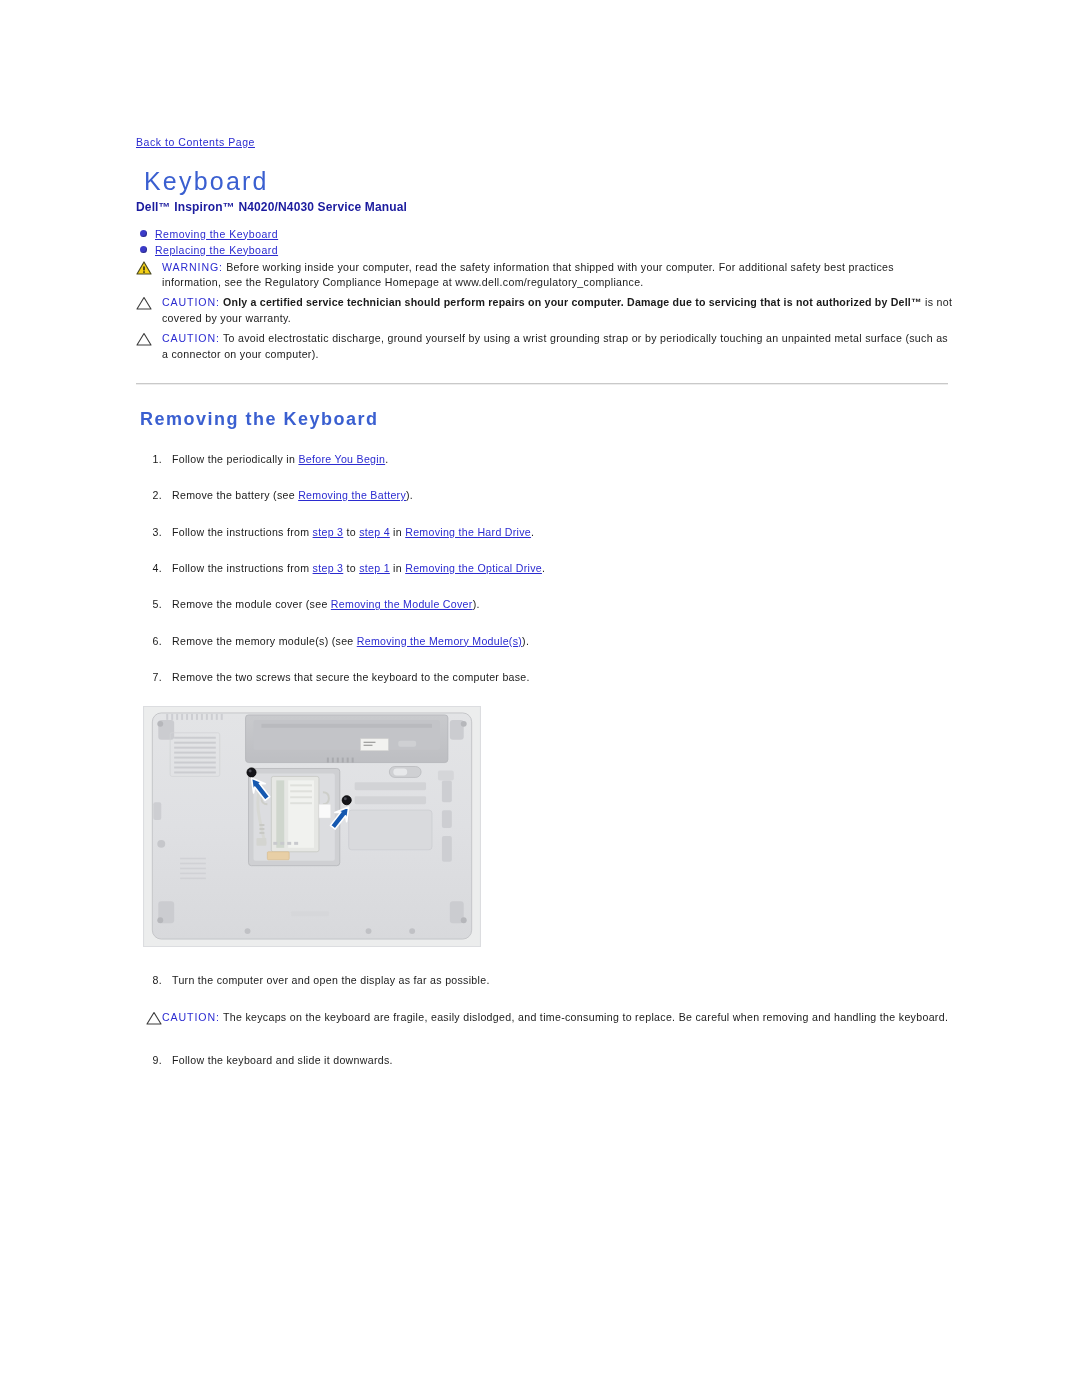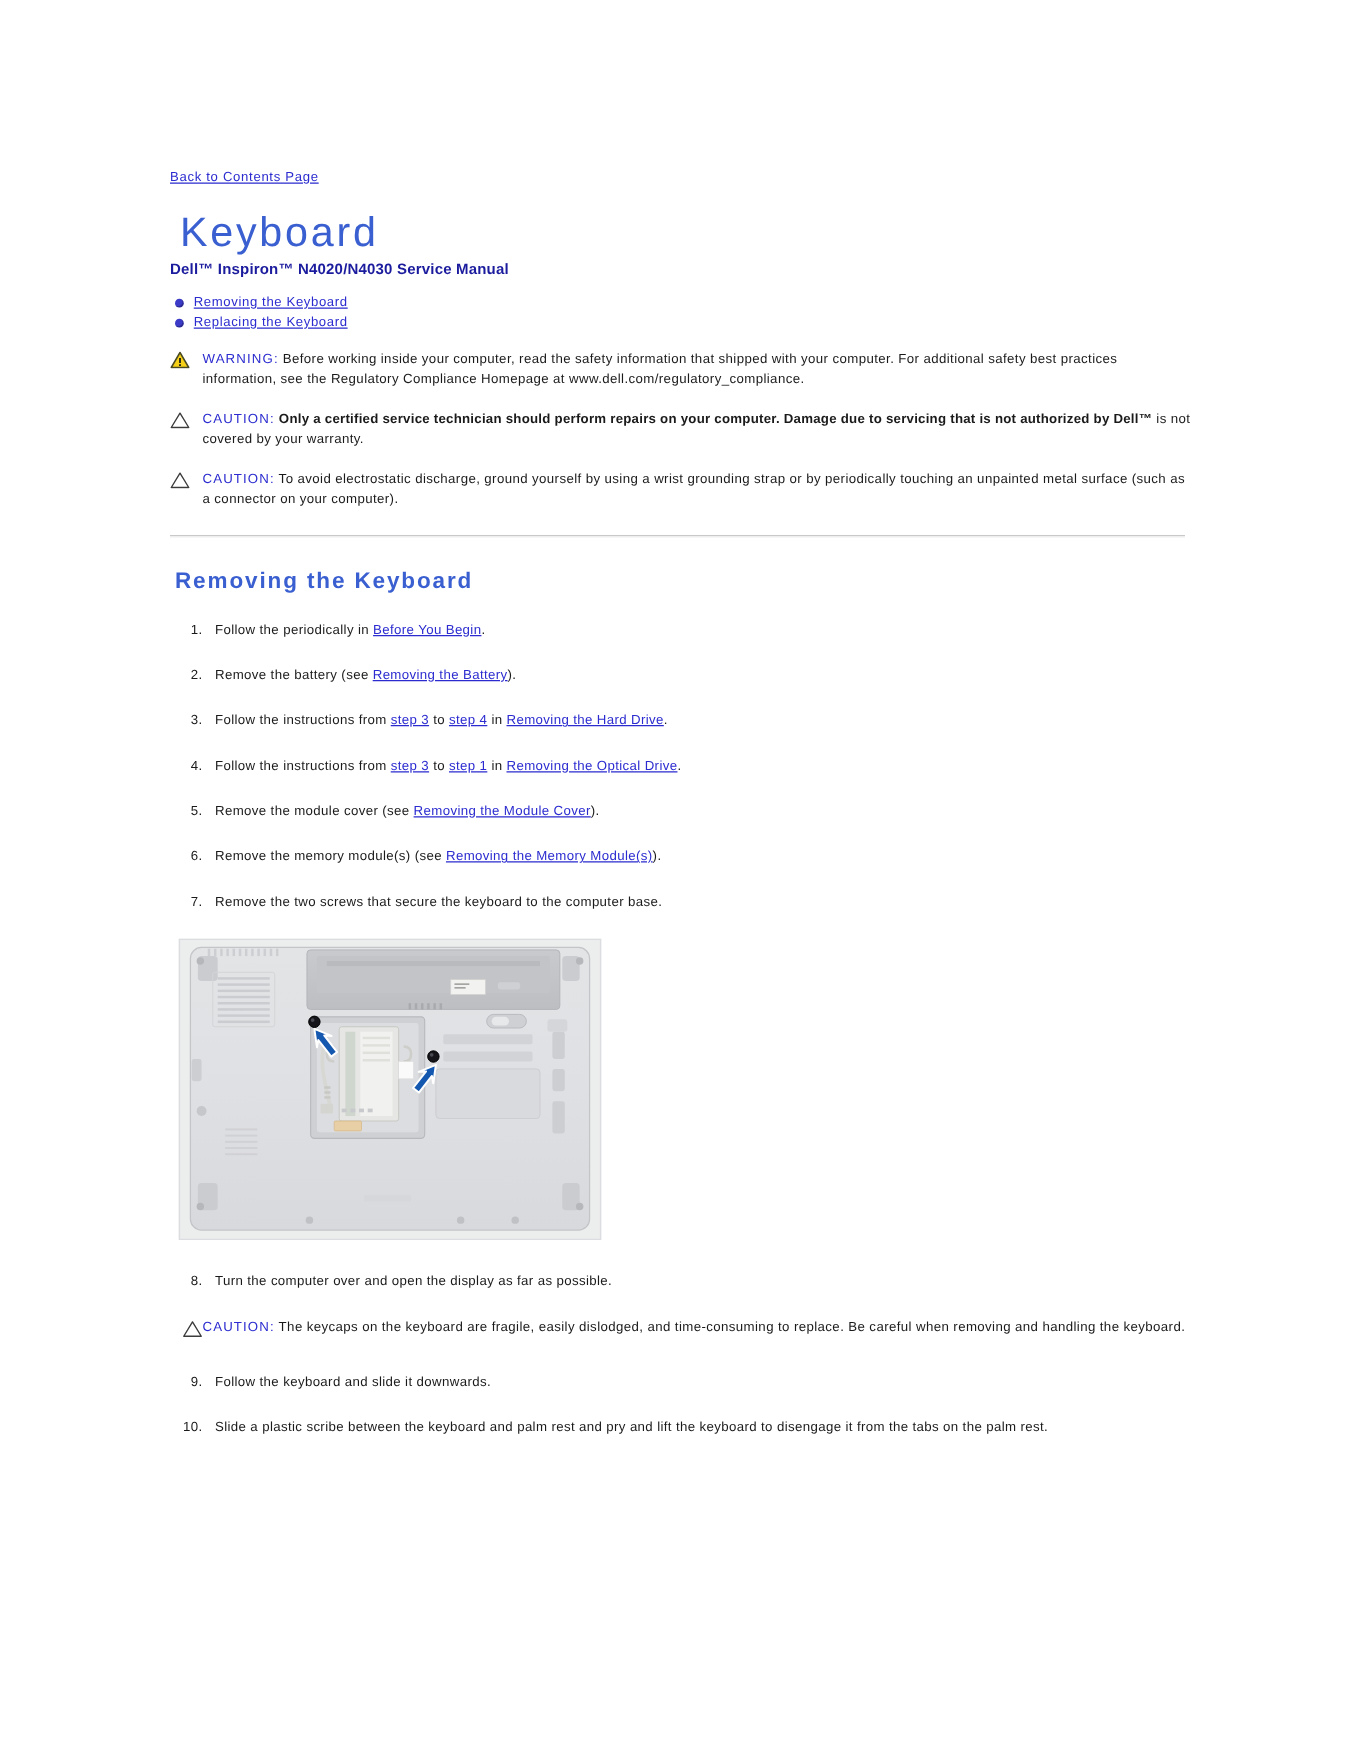"Keyboard" .doc-title { font-size: 33px -> 25px }
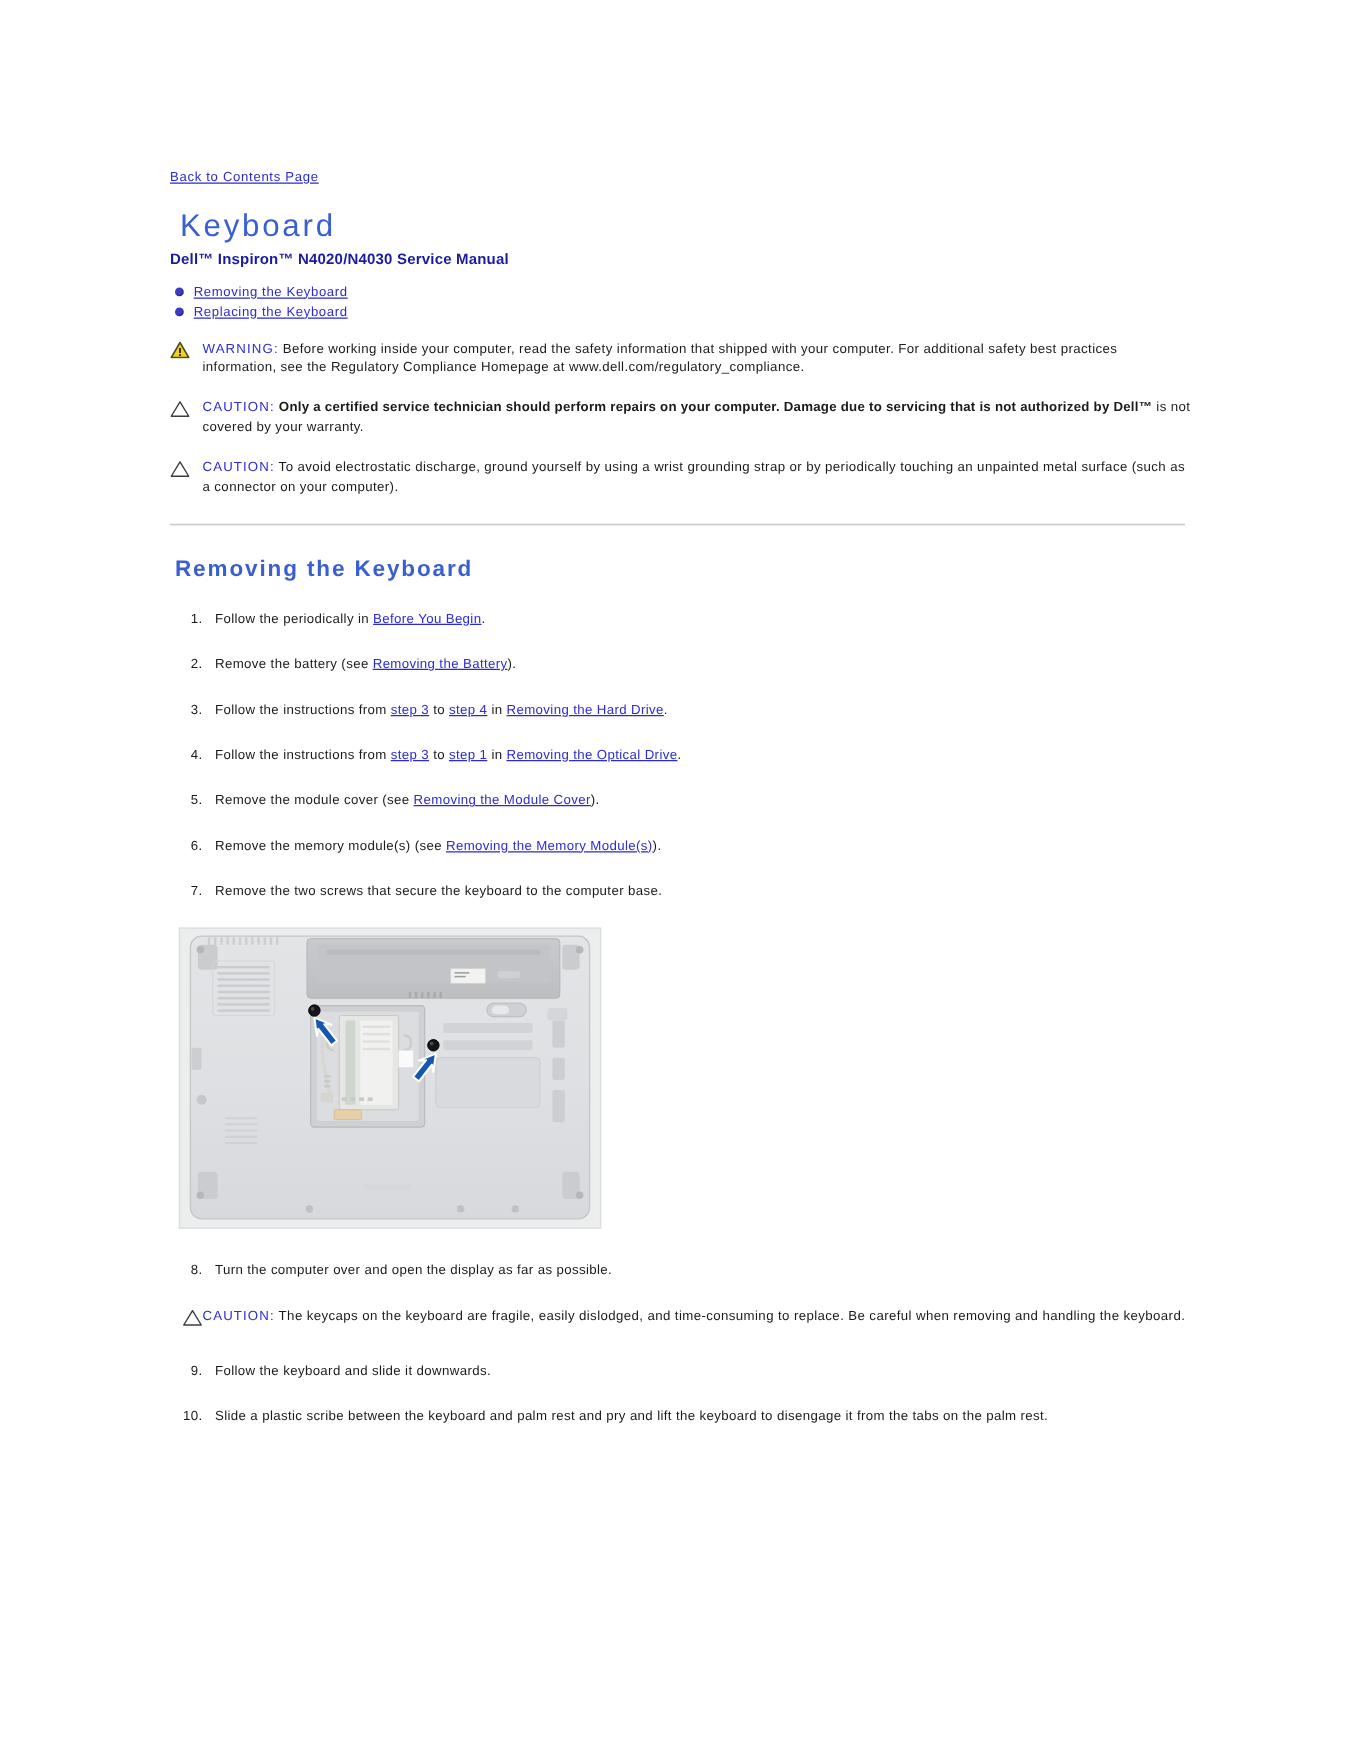"WARNING: Before working inside your" .admon { margin-top: 16px -> 4px }
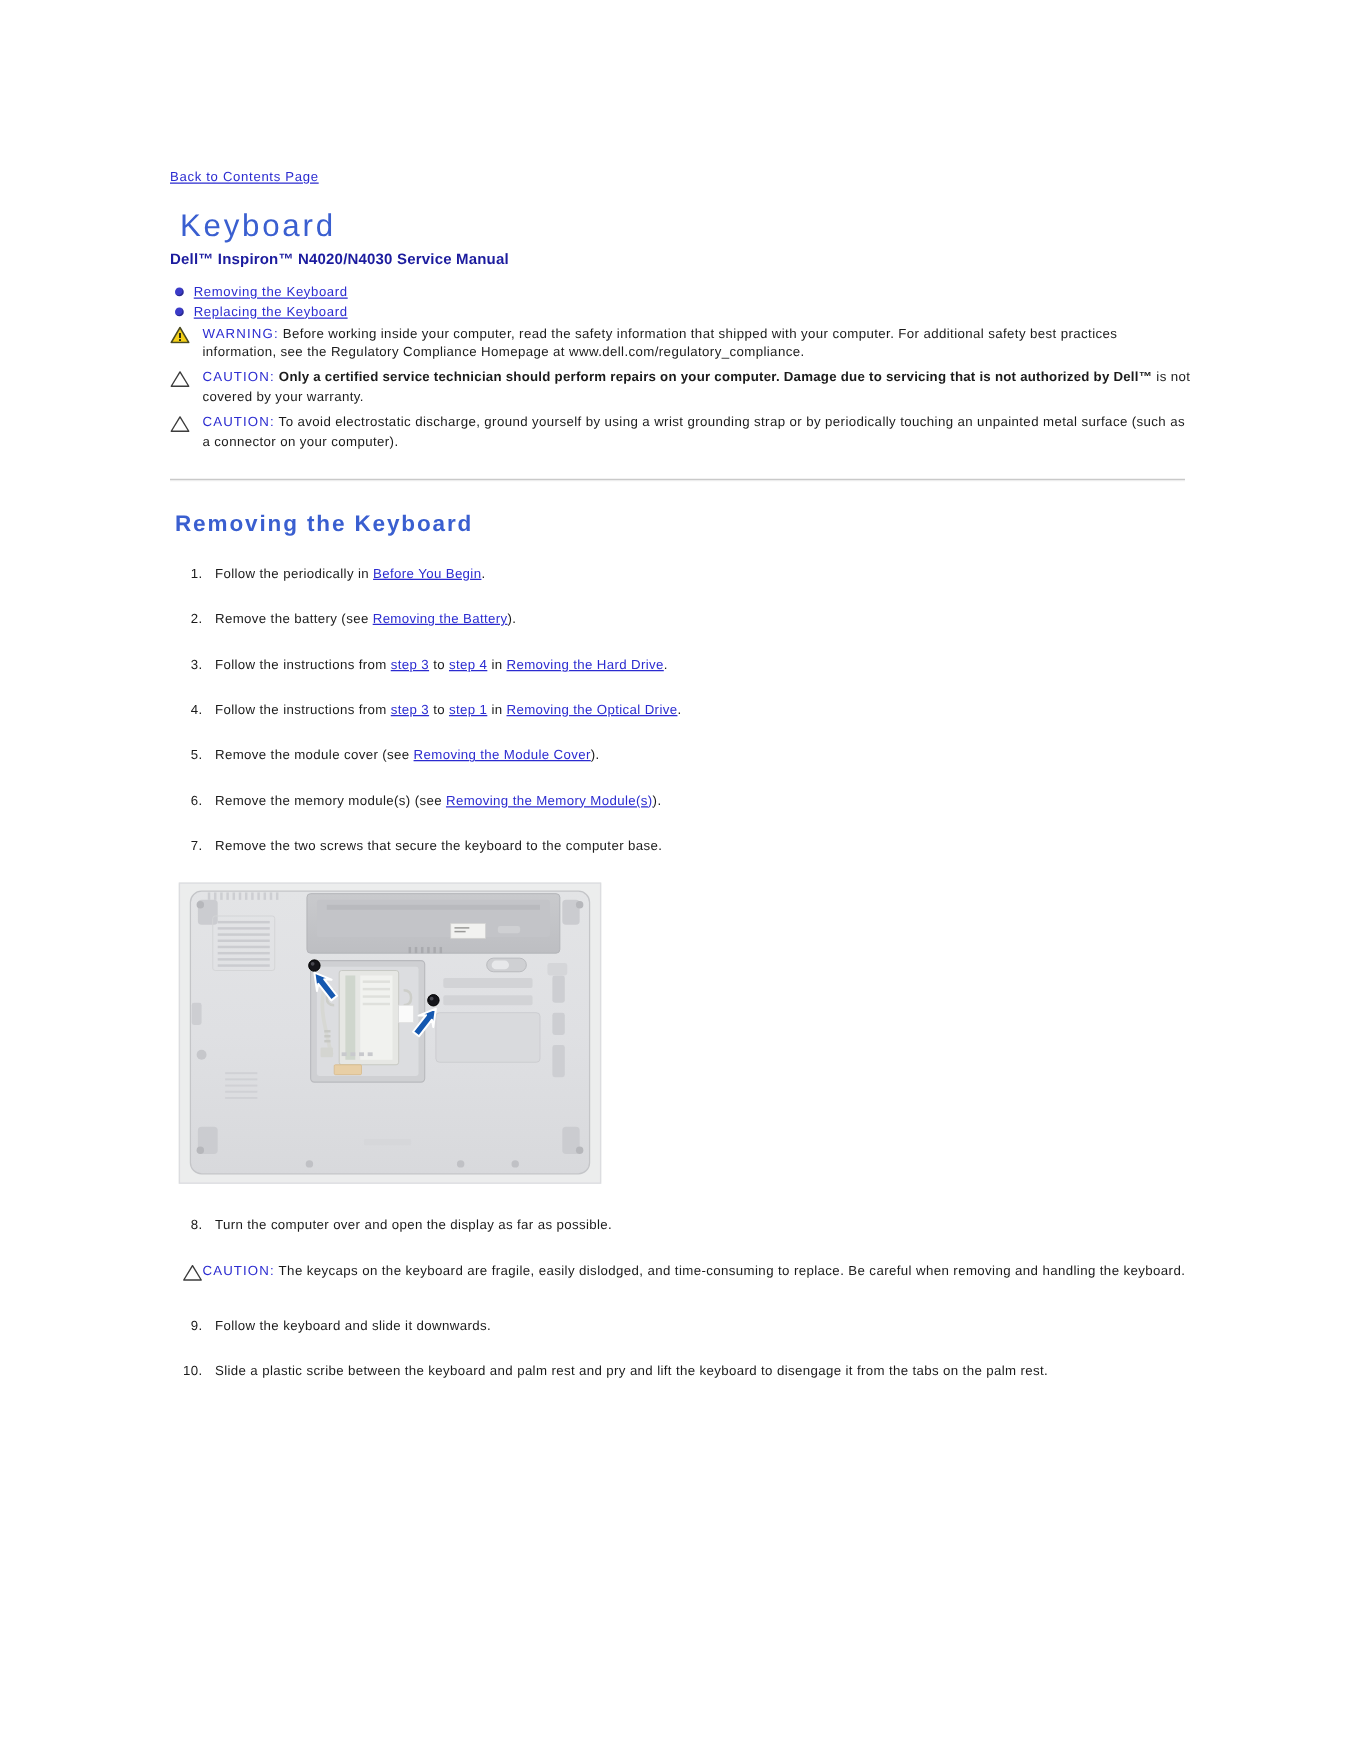"10." div.step { html: <div> <span>10.</span> <span><span>Slide a plastic scribe between the keyboard and palm rest and pry and lift the keyboard to disengage it from the tabs on the palm rest.</span></span> </div> -> none }
